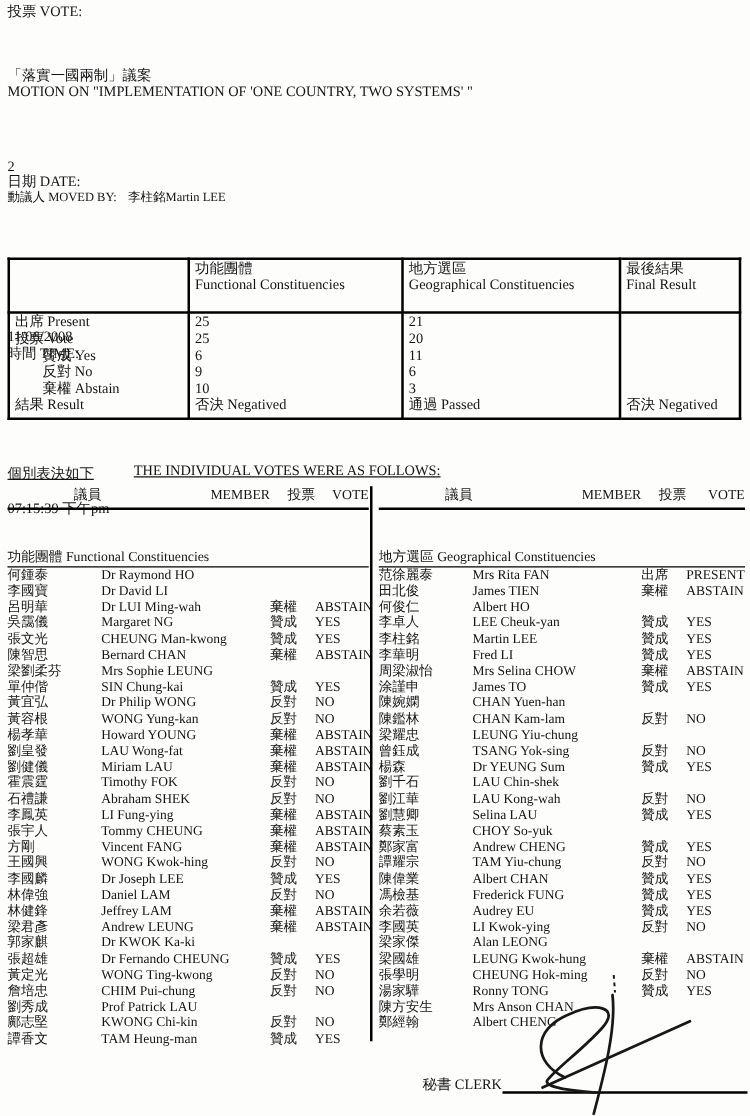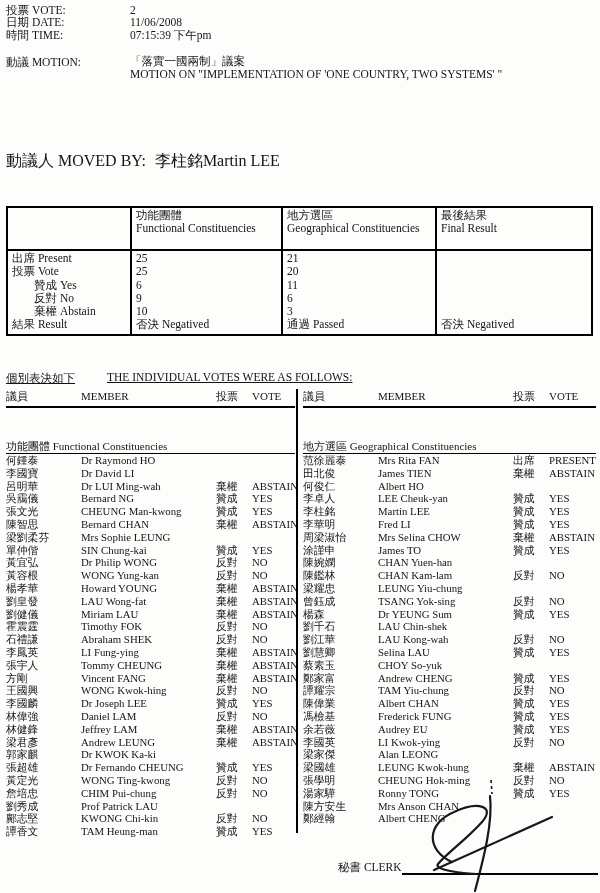"投票 VOTE:" .hrow { flex-direction: none -> column }
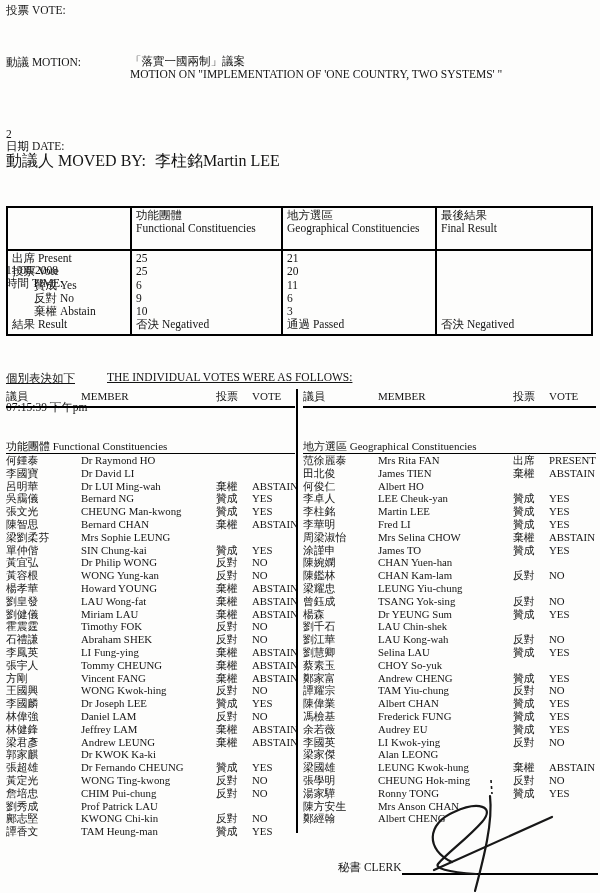"動議 MOTION:" span.hlabel { html: <span>動議 MOTION:</span> -> none }
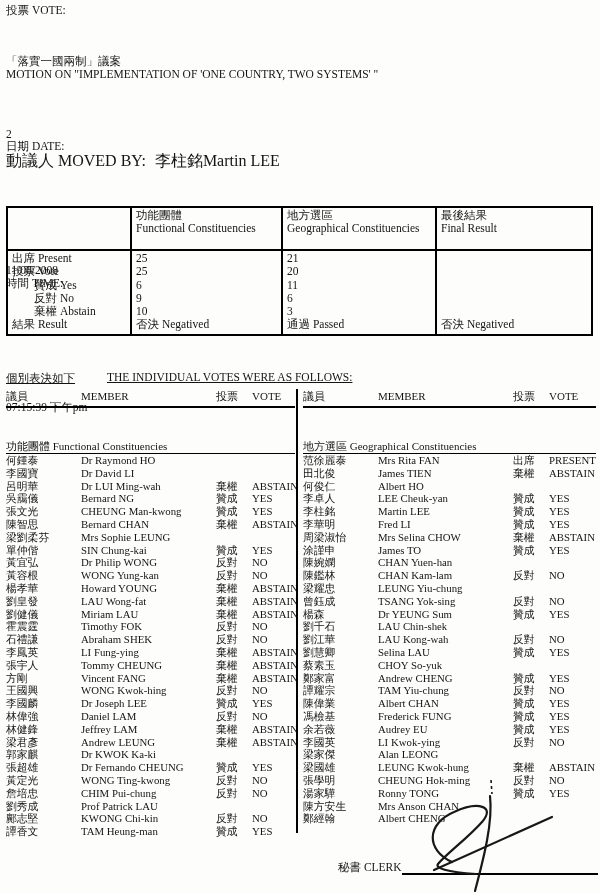"動議人 MOVED BY:" .movedby { font-size: 16px -> 10px }
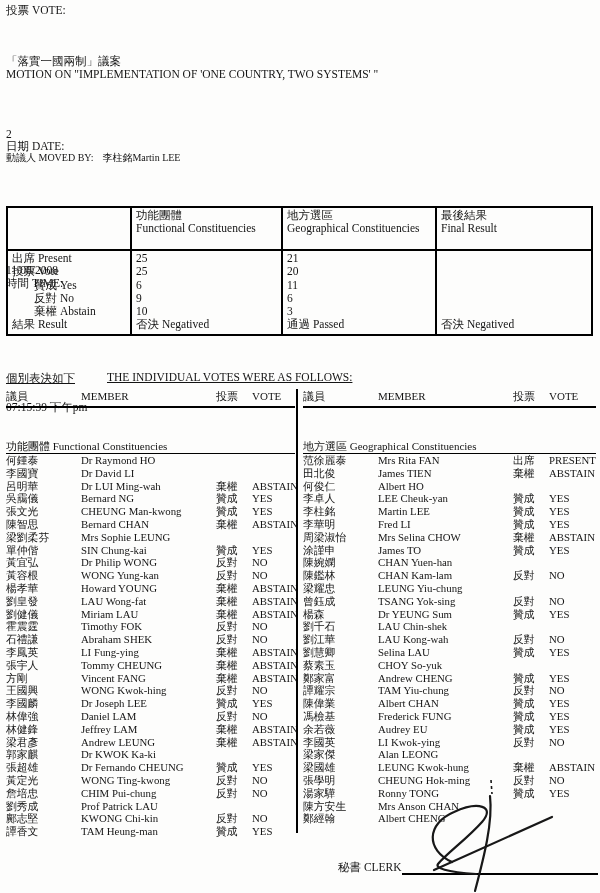"功能團體" table.summary td { padding: 1px 0 2px 4px -> 1px 20px 2px 4px }
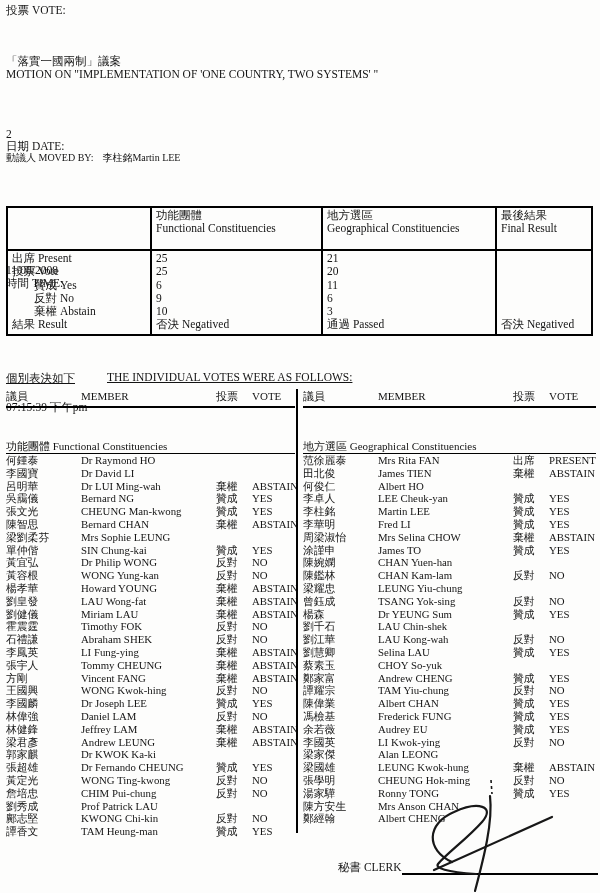"議員" .vhead { text-align: none -> right }
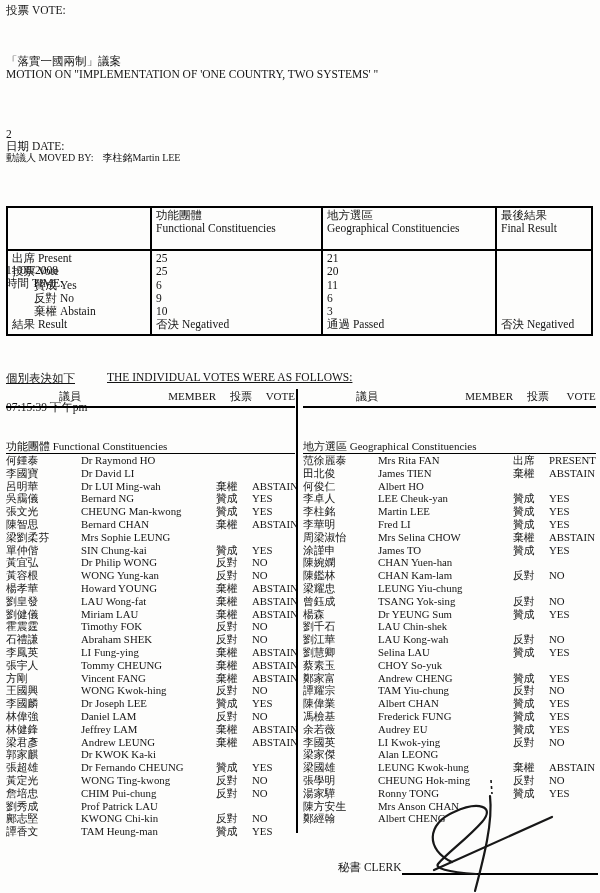"Bernard NG" span { text: Bernard -> Margaret }
